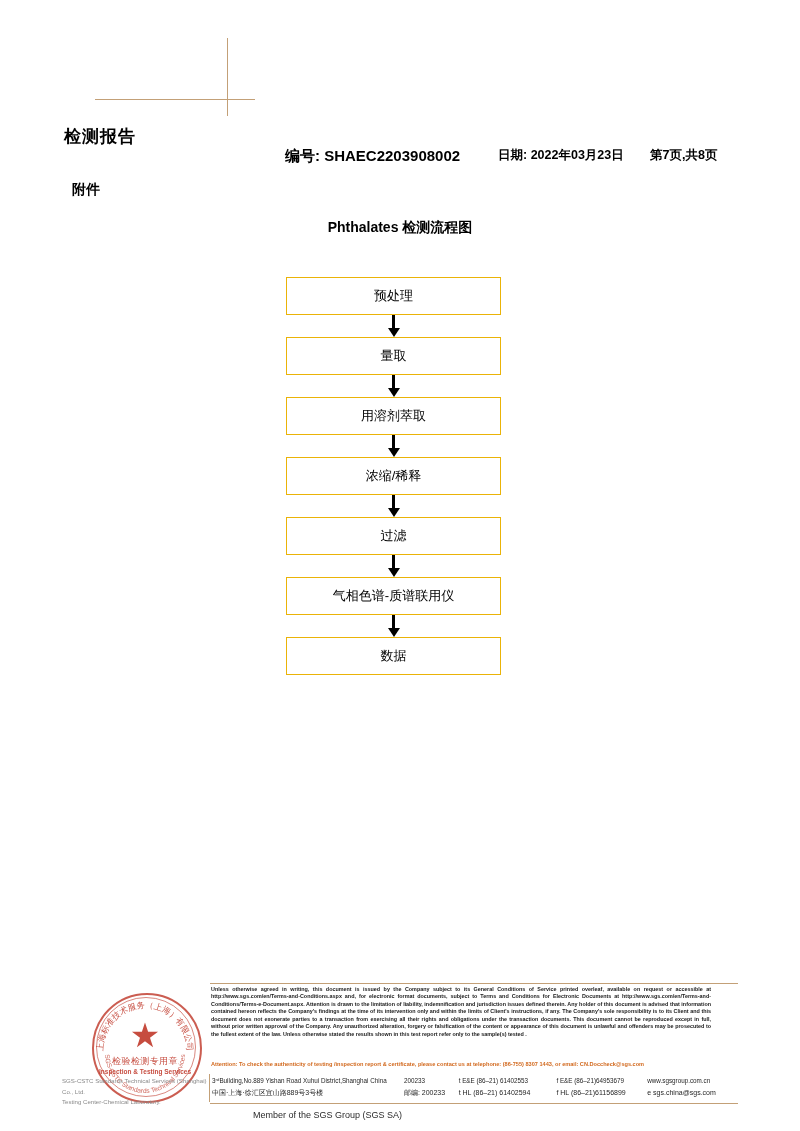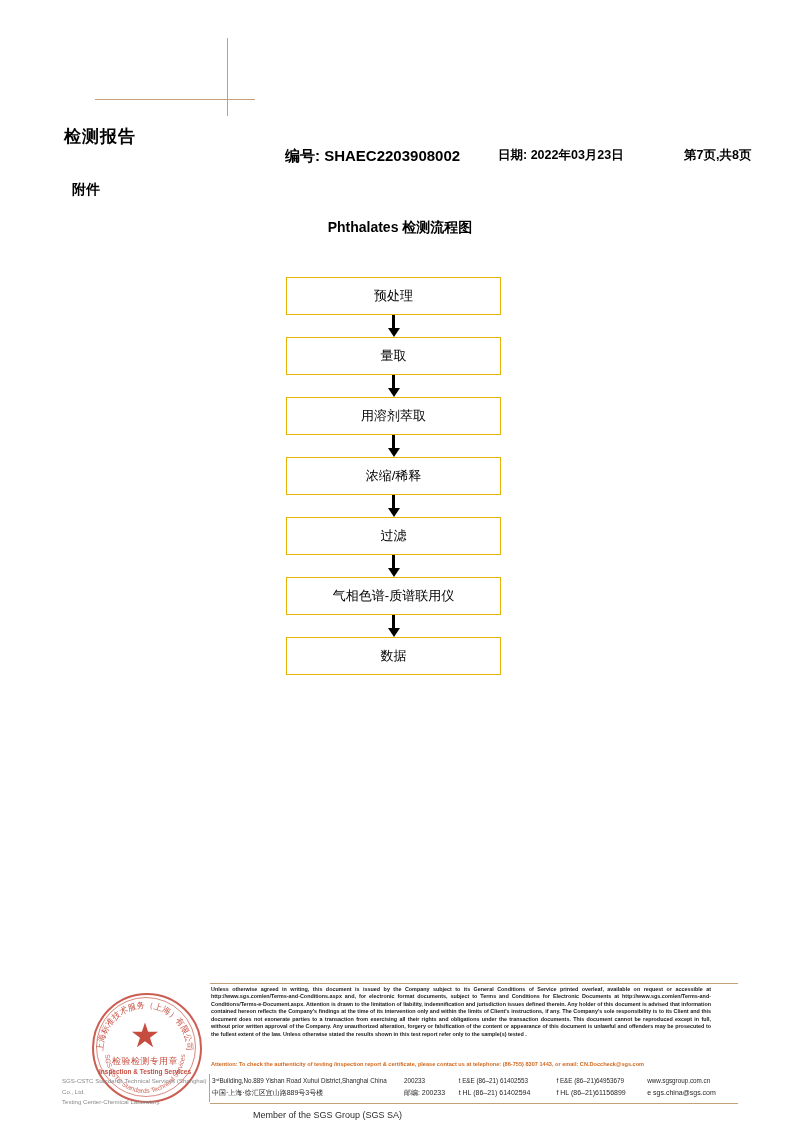"第7页,共8页" .hdr-page { left: 684px -> 650px }
